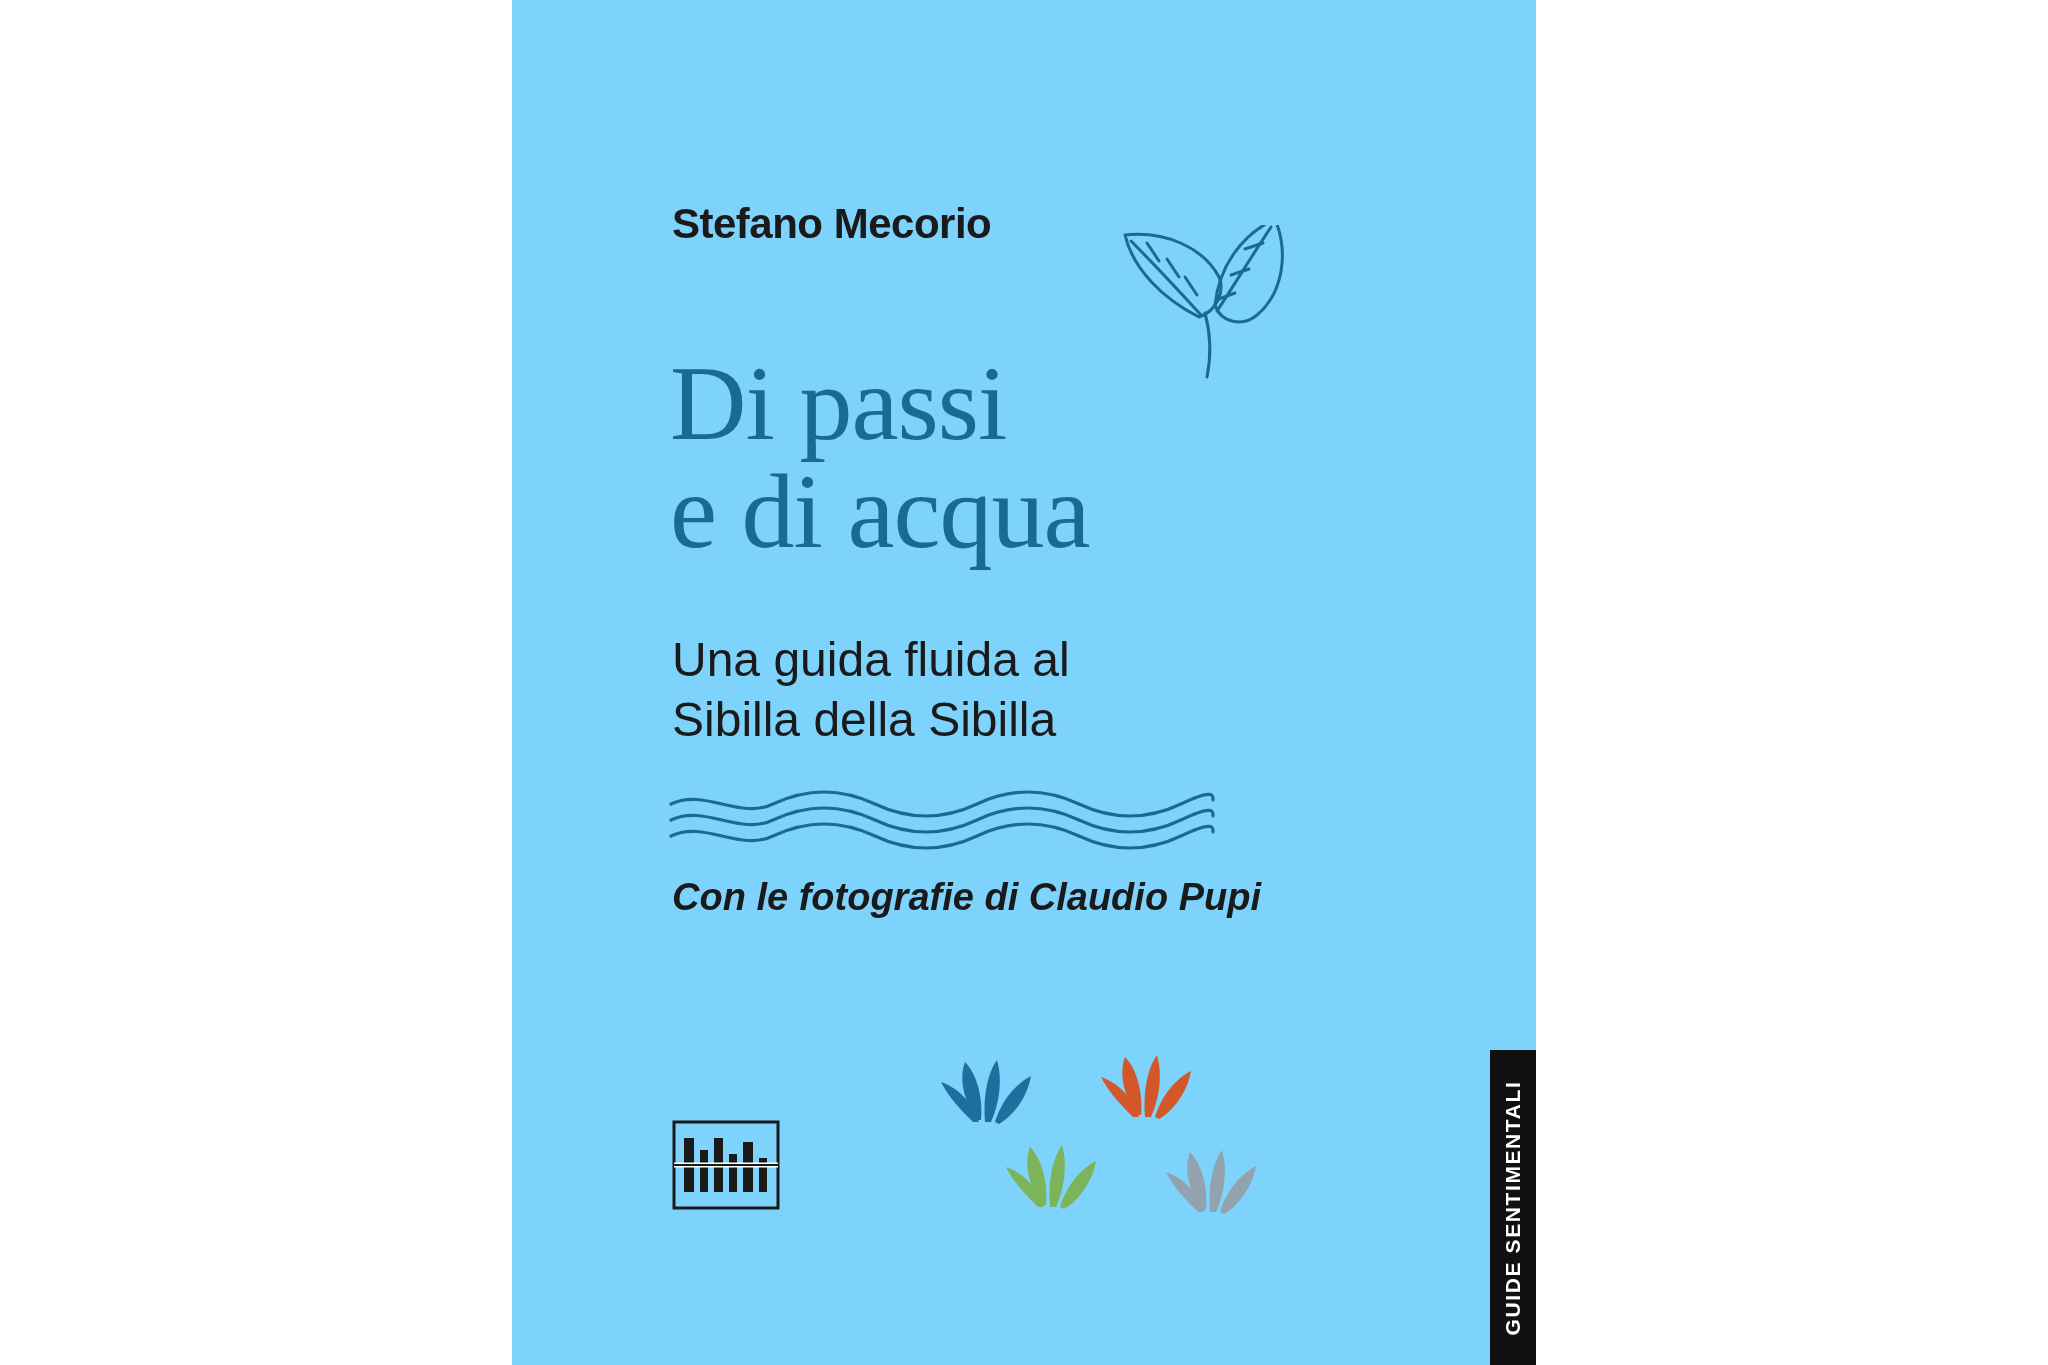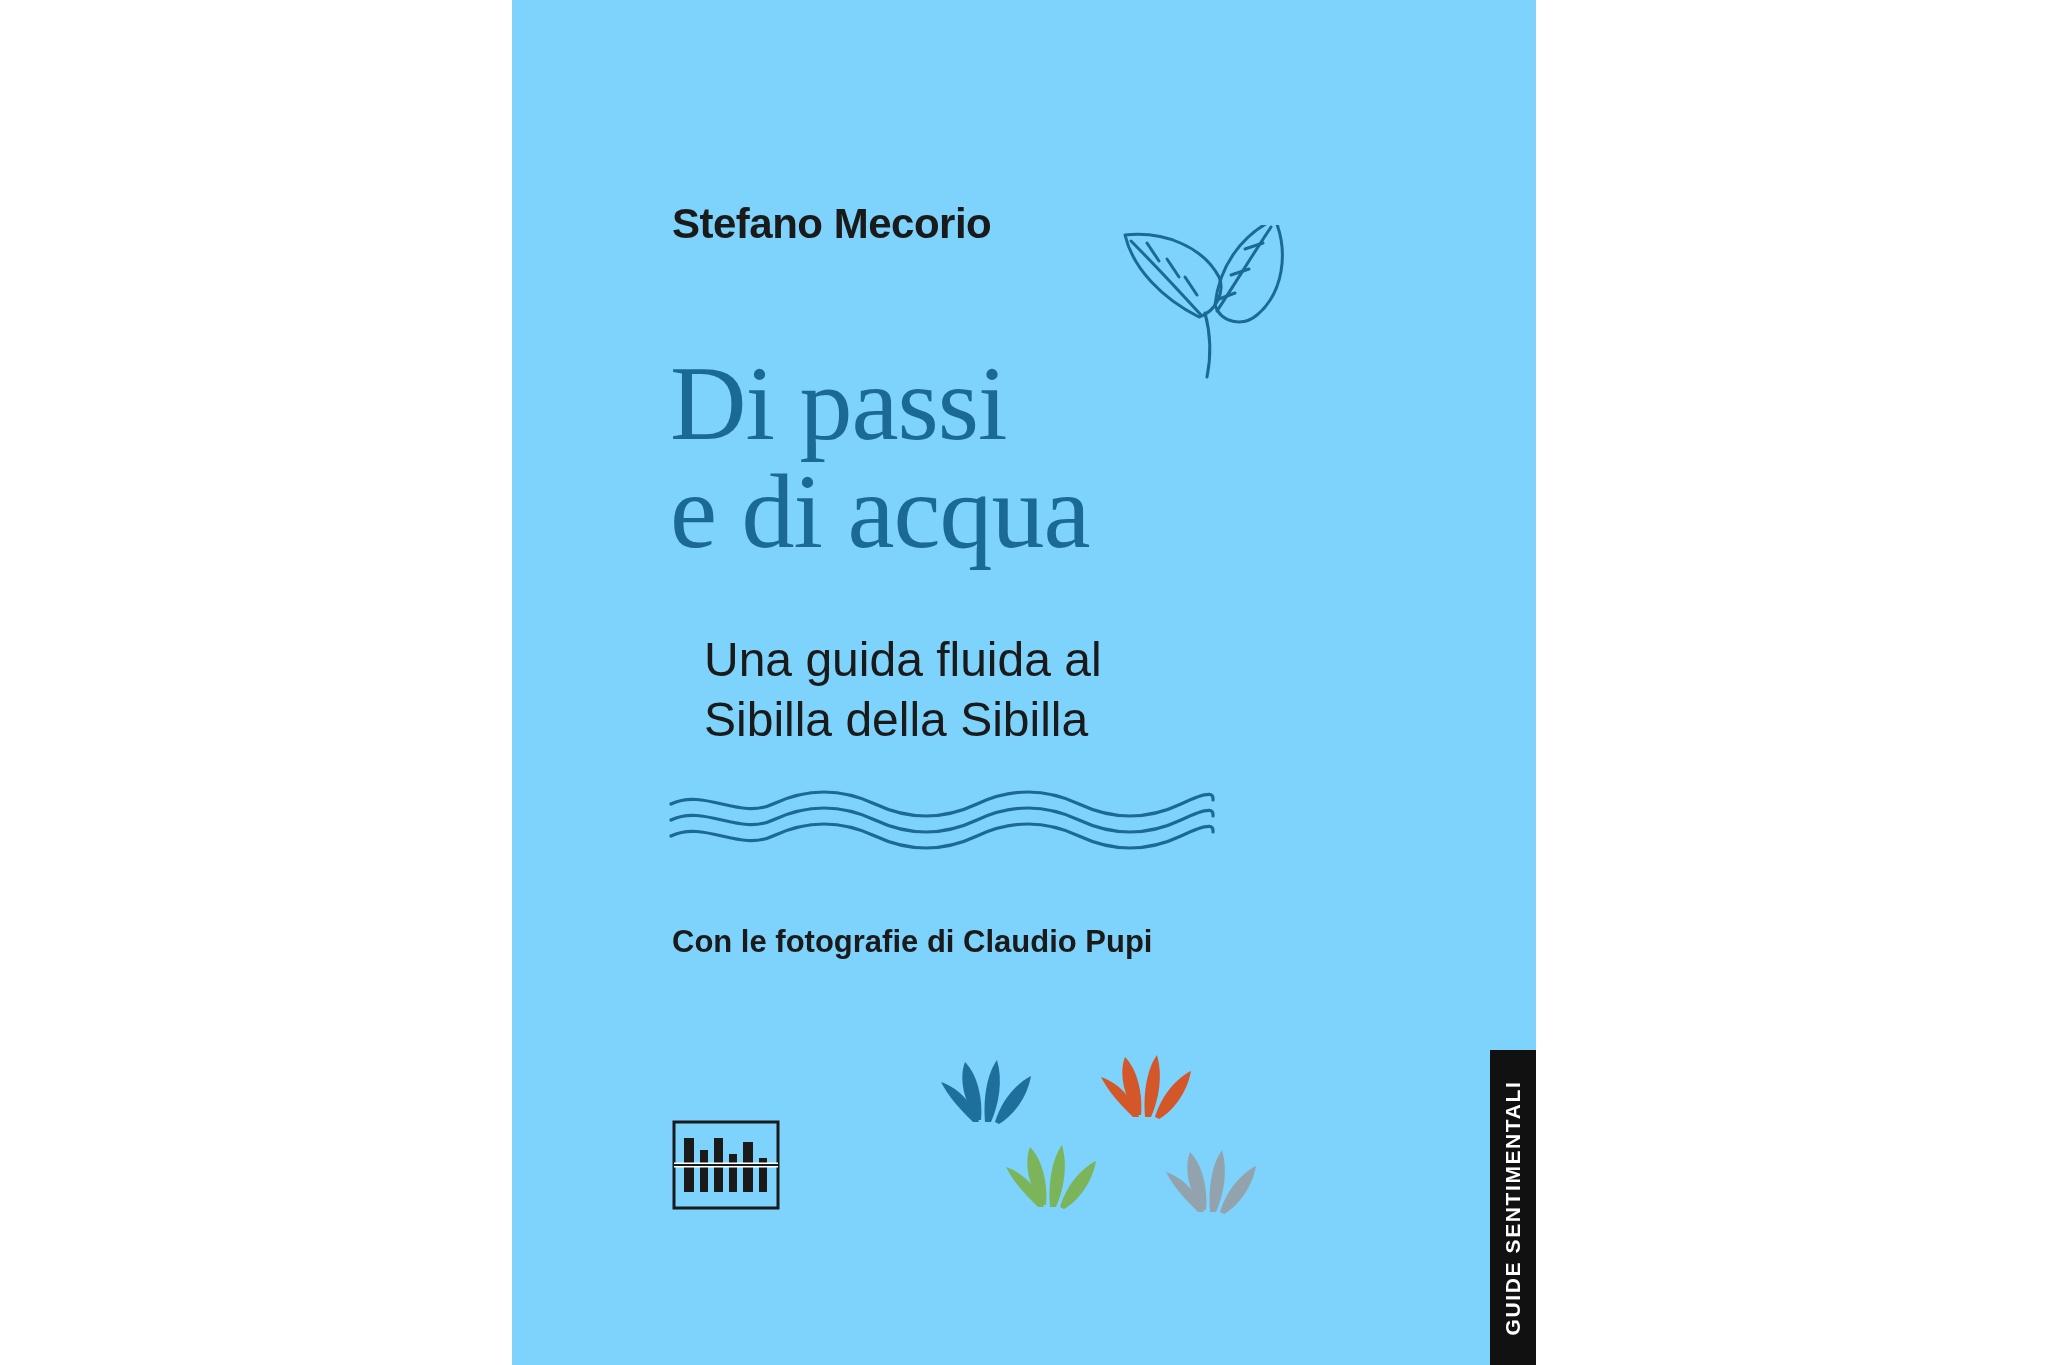"Una guida fluida al" .subtitle .line { margin-left: 32px -> none }
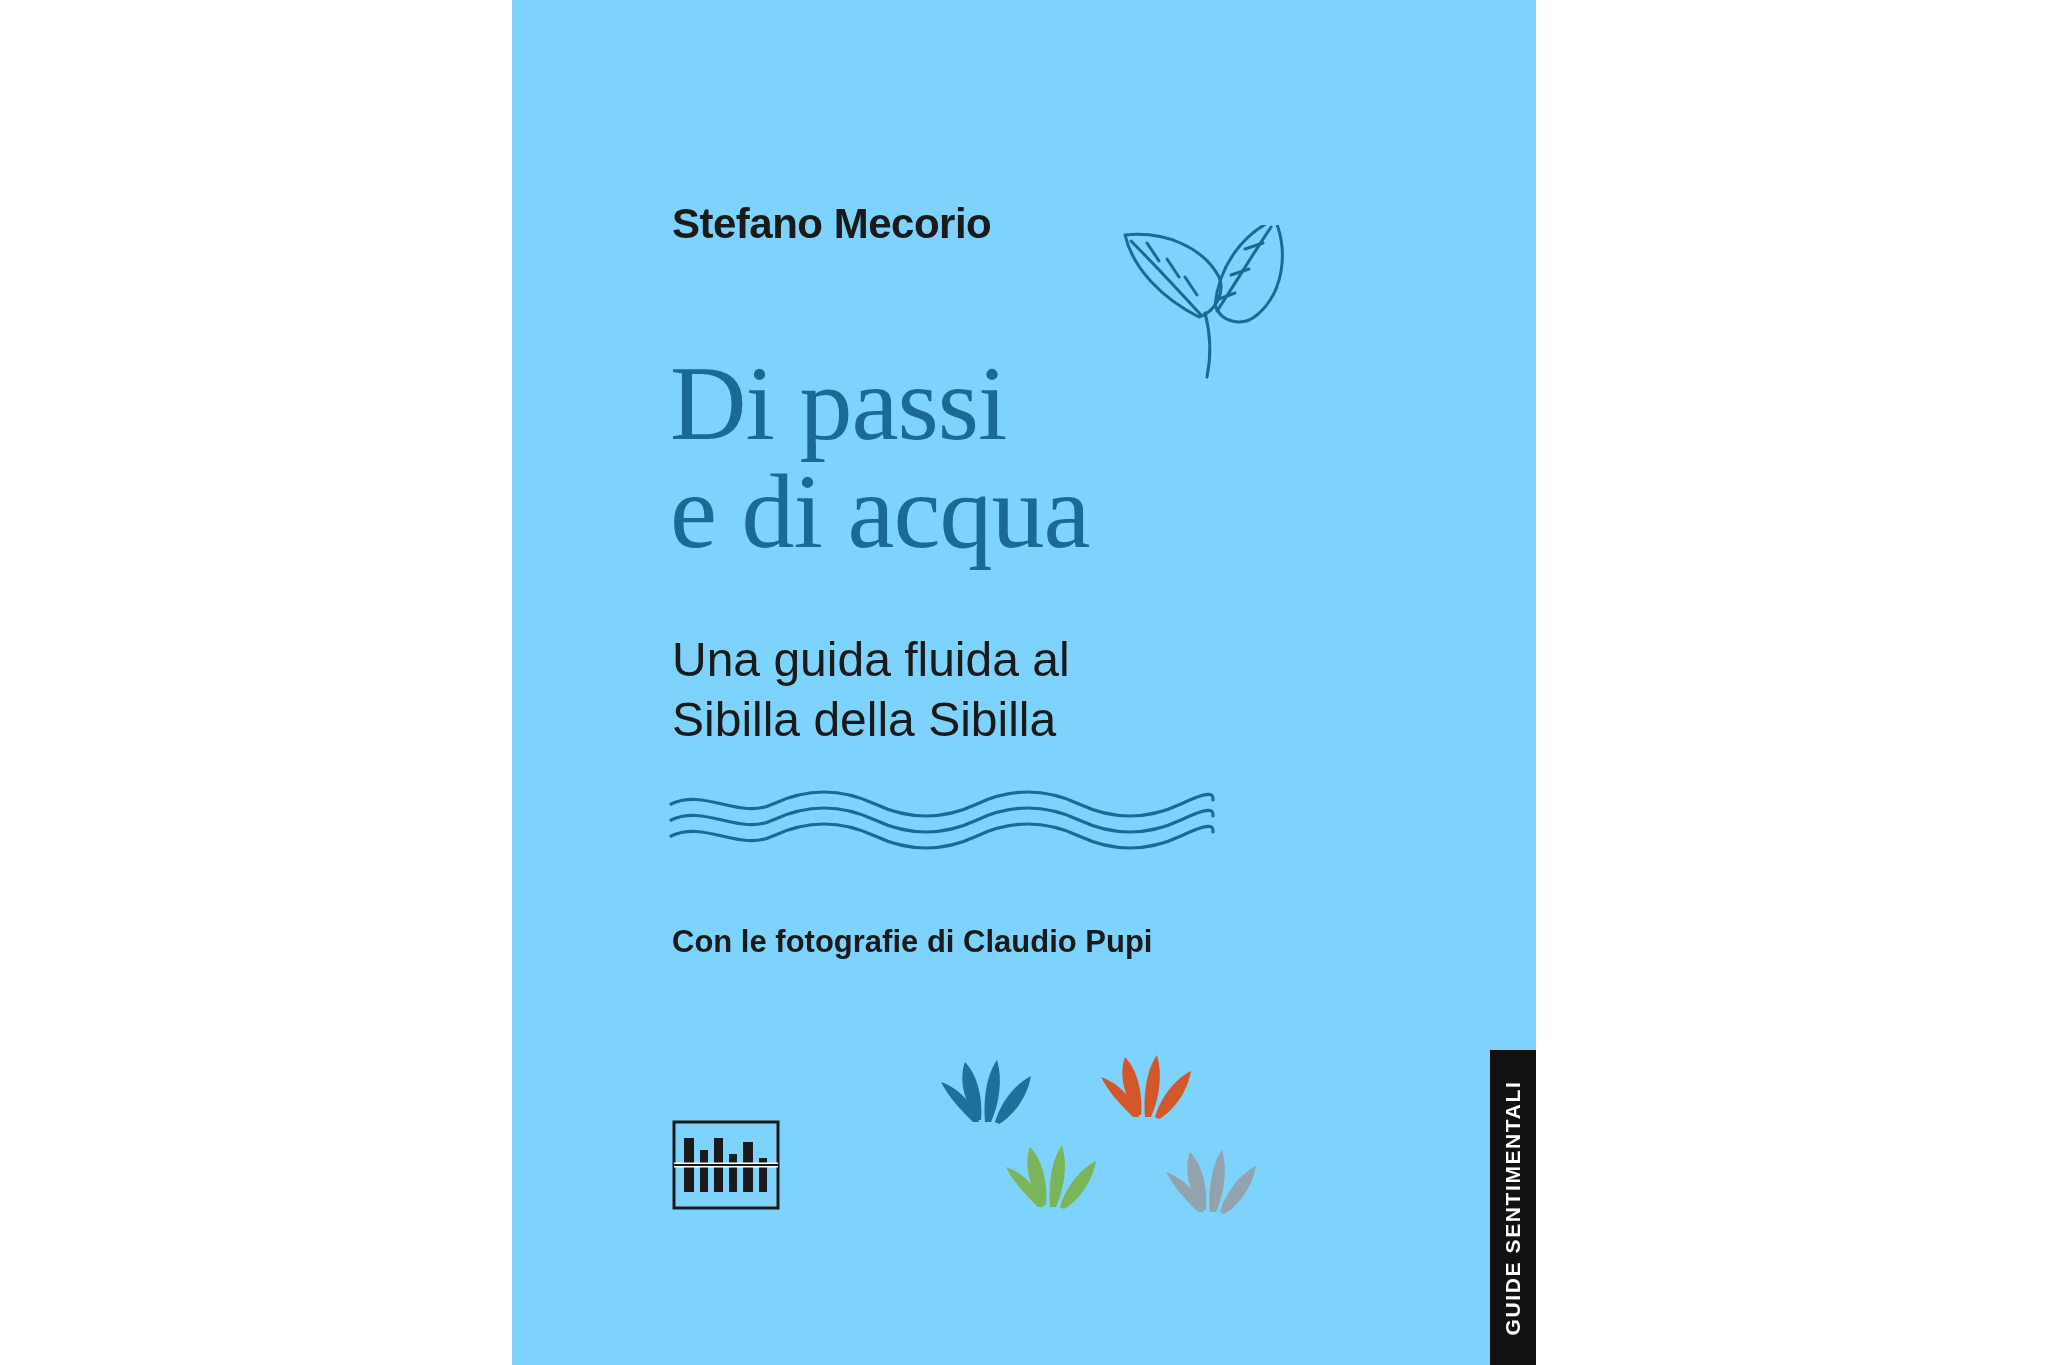"Con le fotografie di Claudio" .credits { font-size: 31px -> 38px; font-style: none -> italic; top: 920px -> 870px }
